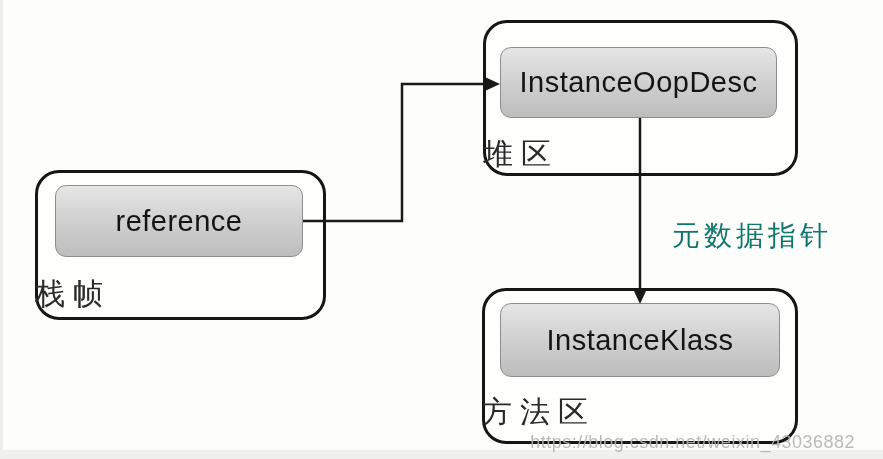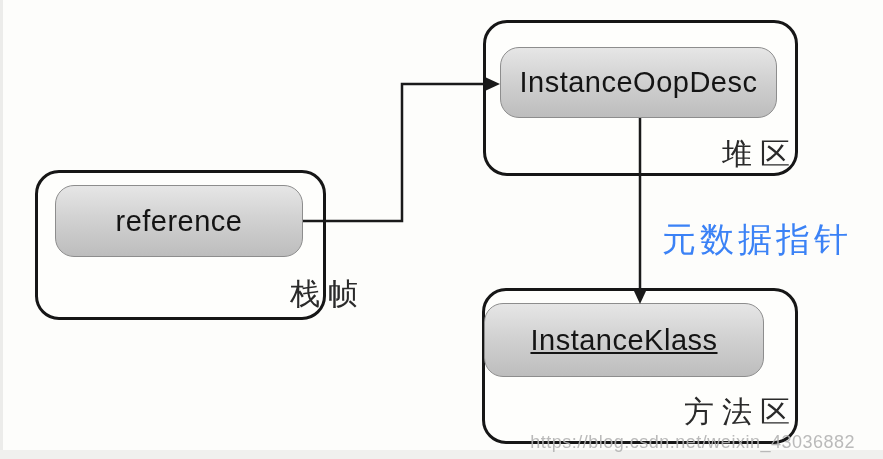"InstanceOopDesc" .node { border-radius: 19px -> 11px }
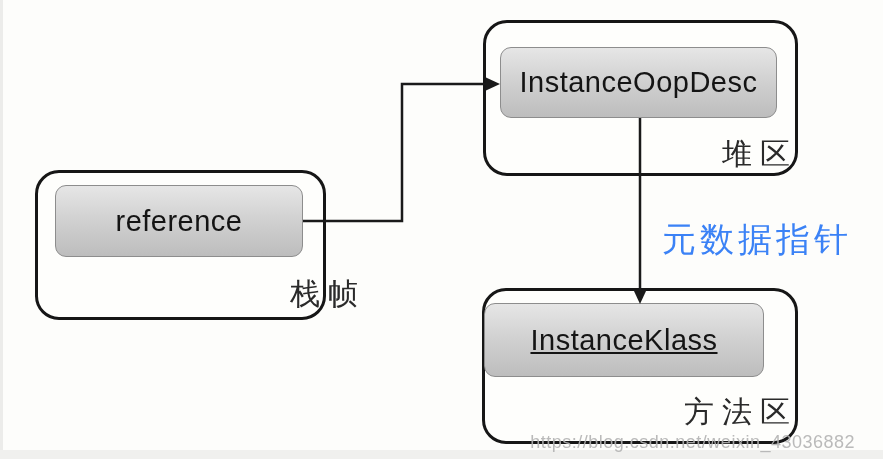"堆区" .region-caption { text-align: right -> left }
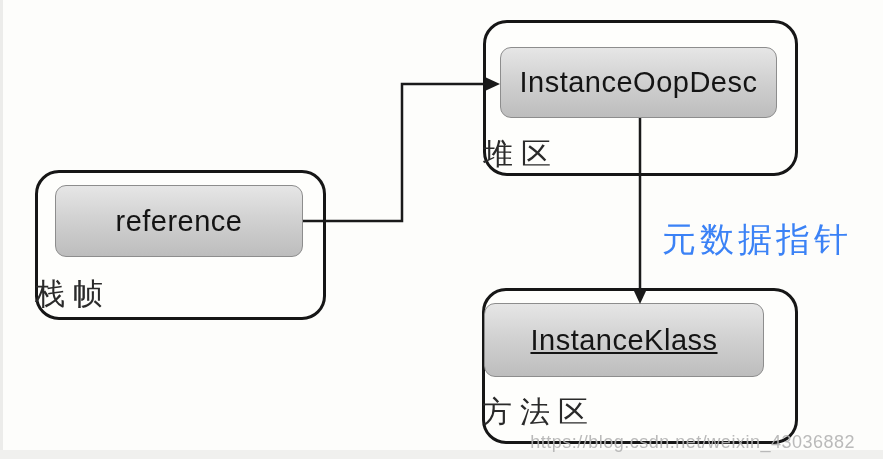"元数据指针" #edge-label { color: #3b82f6 -> #0f766e; font-size: 34px -> 28px }
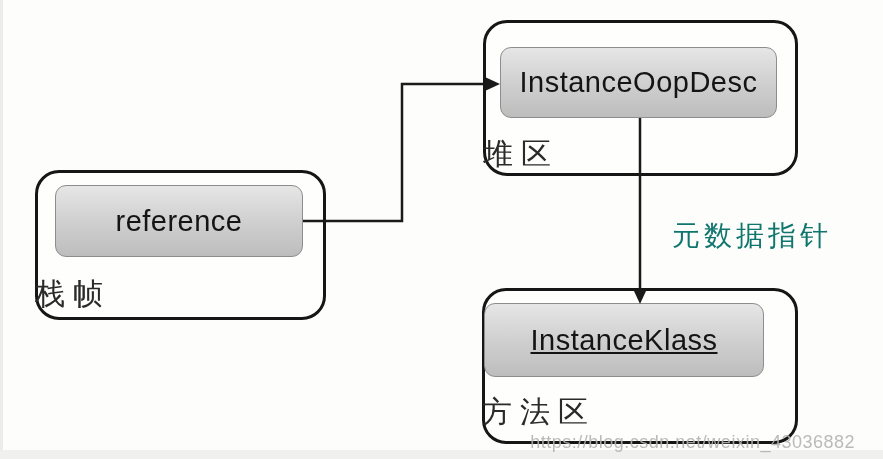"InstanceKlass" #node-klass { left: 484px -> 500px; text-decoration: underline -> none }
